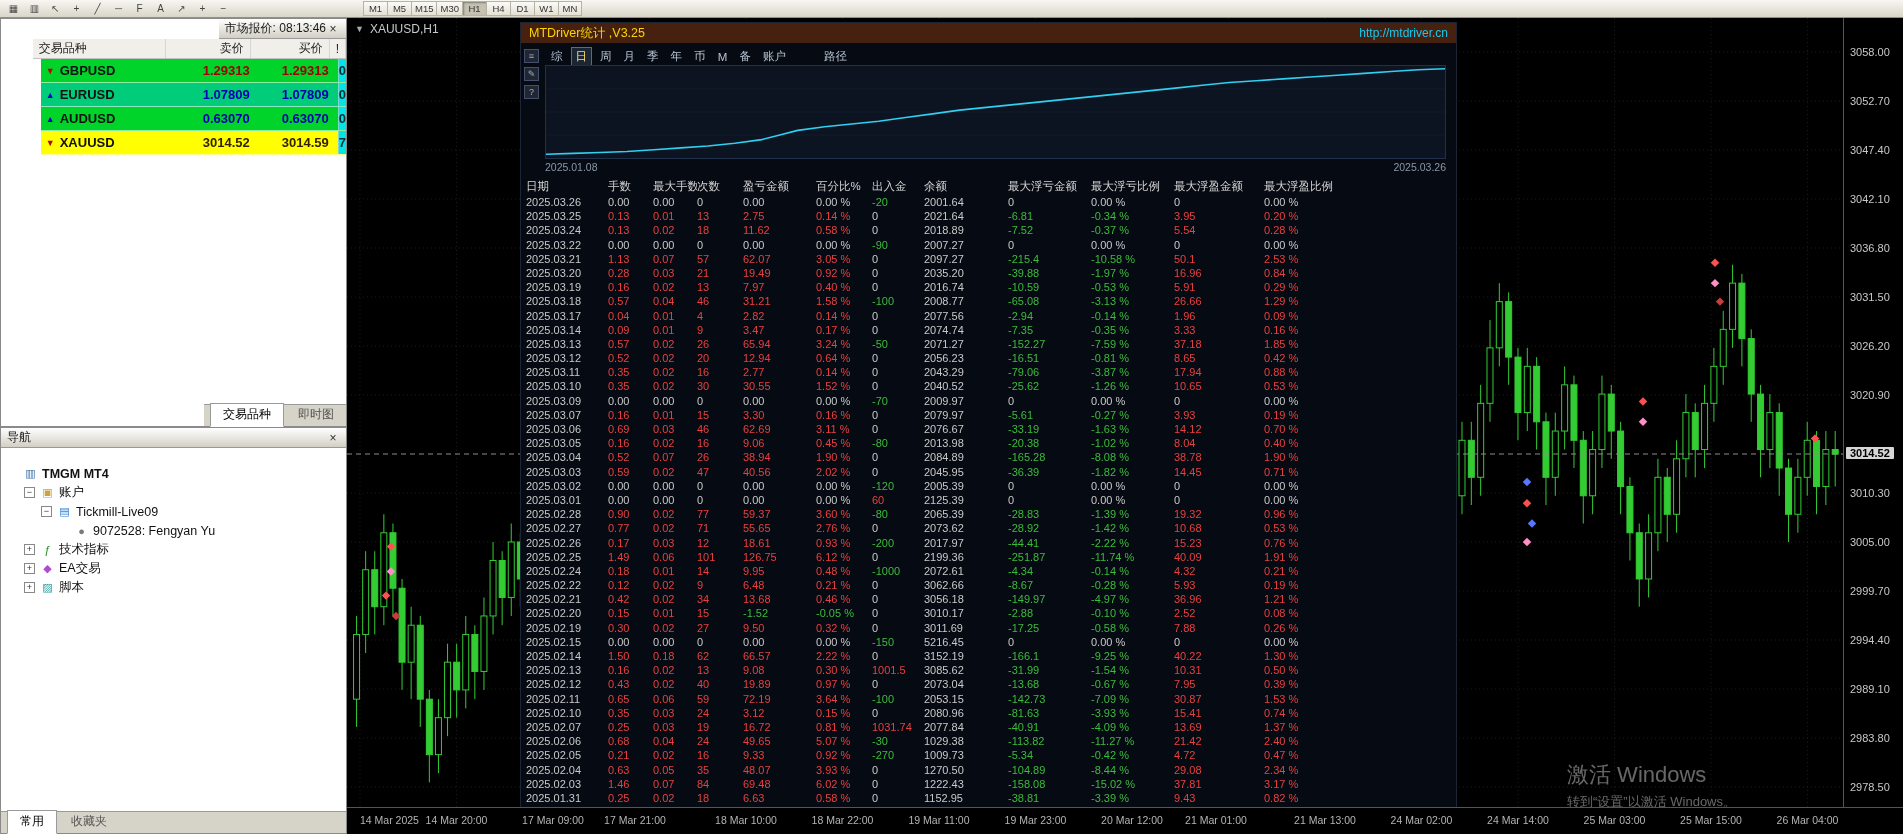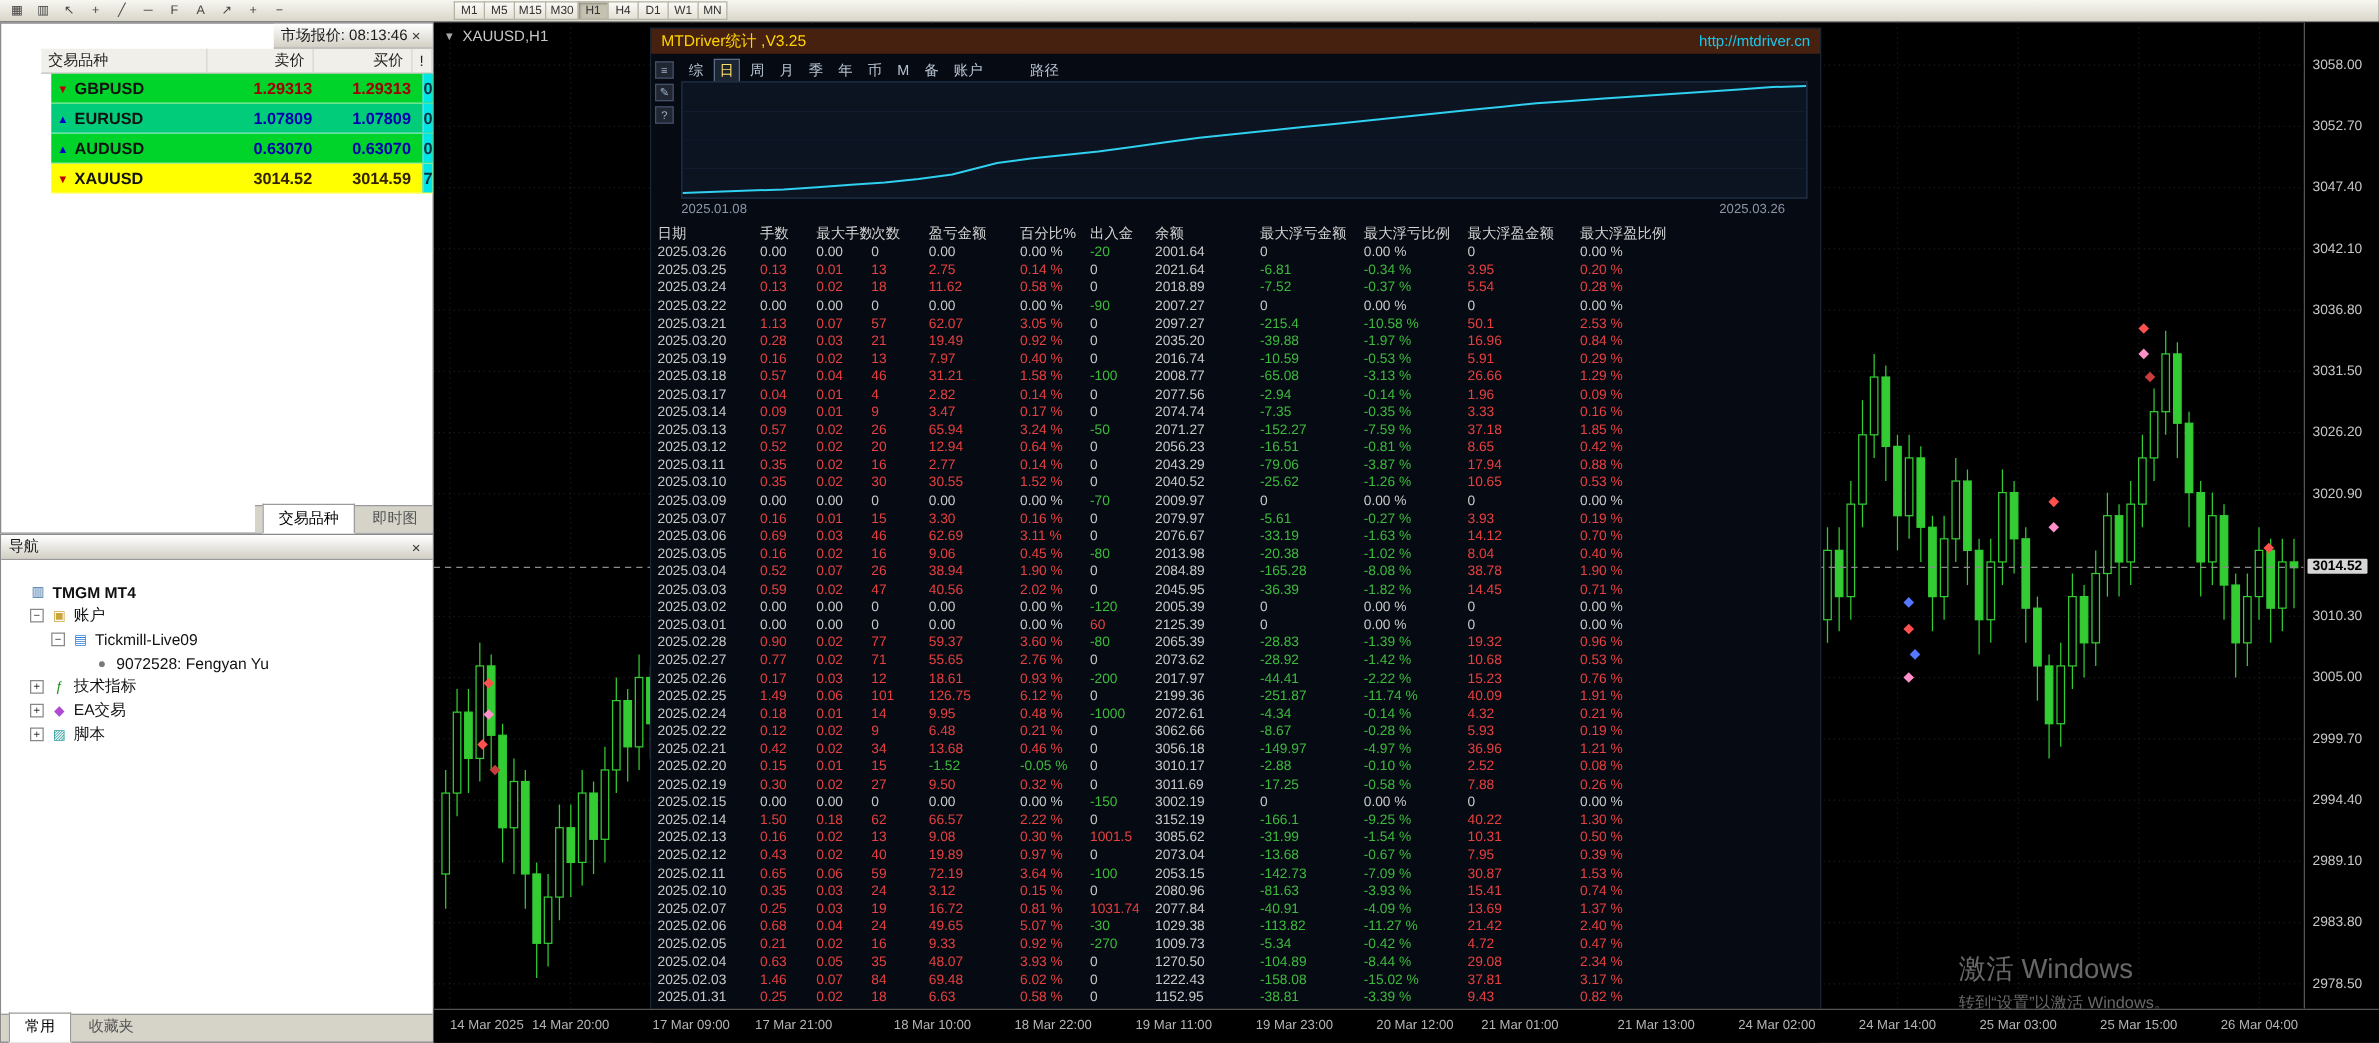"2025.01.08" .eq-labels { right: 28px -> 10px }
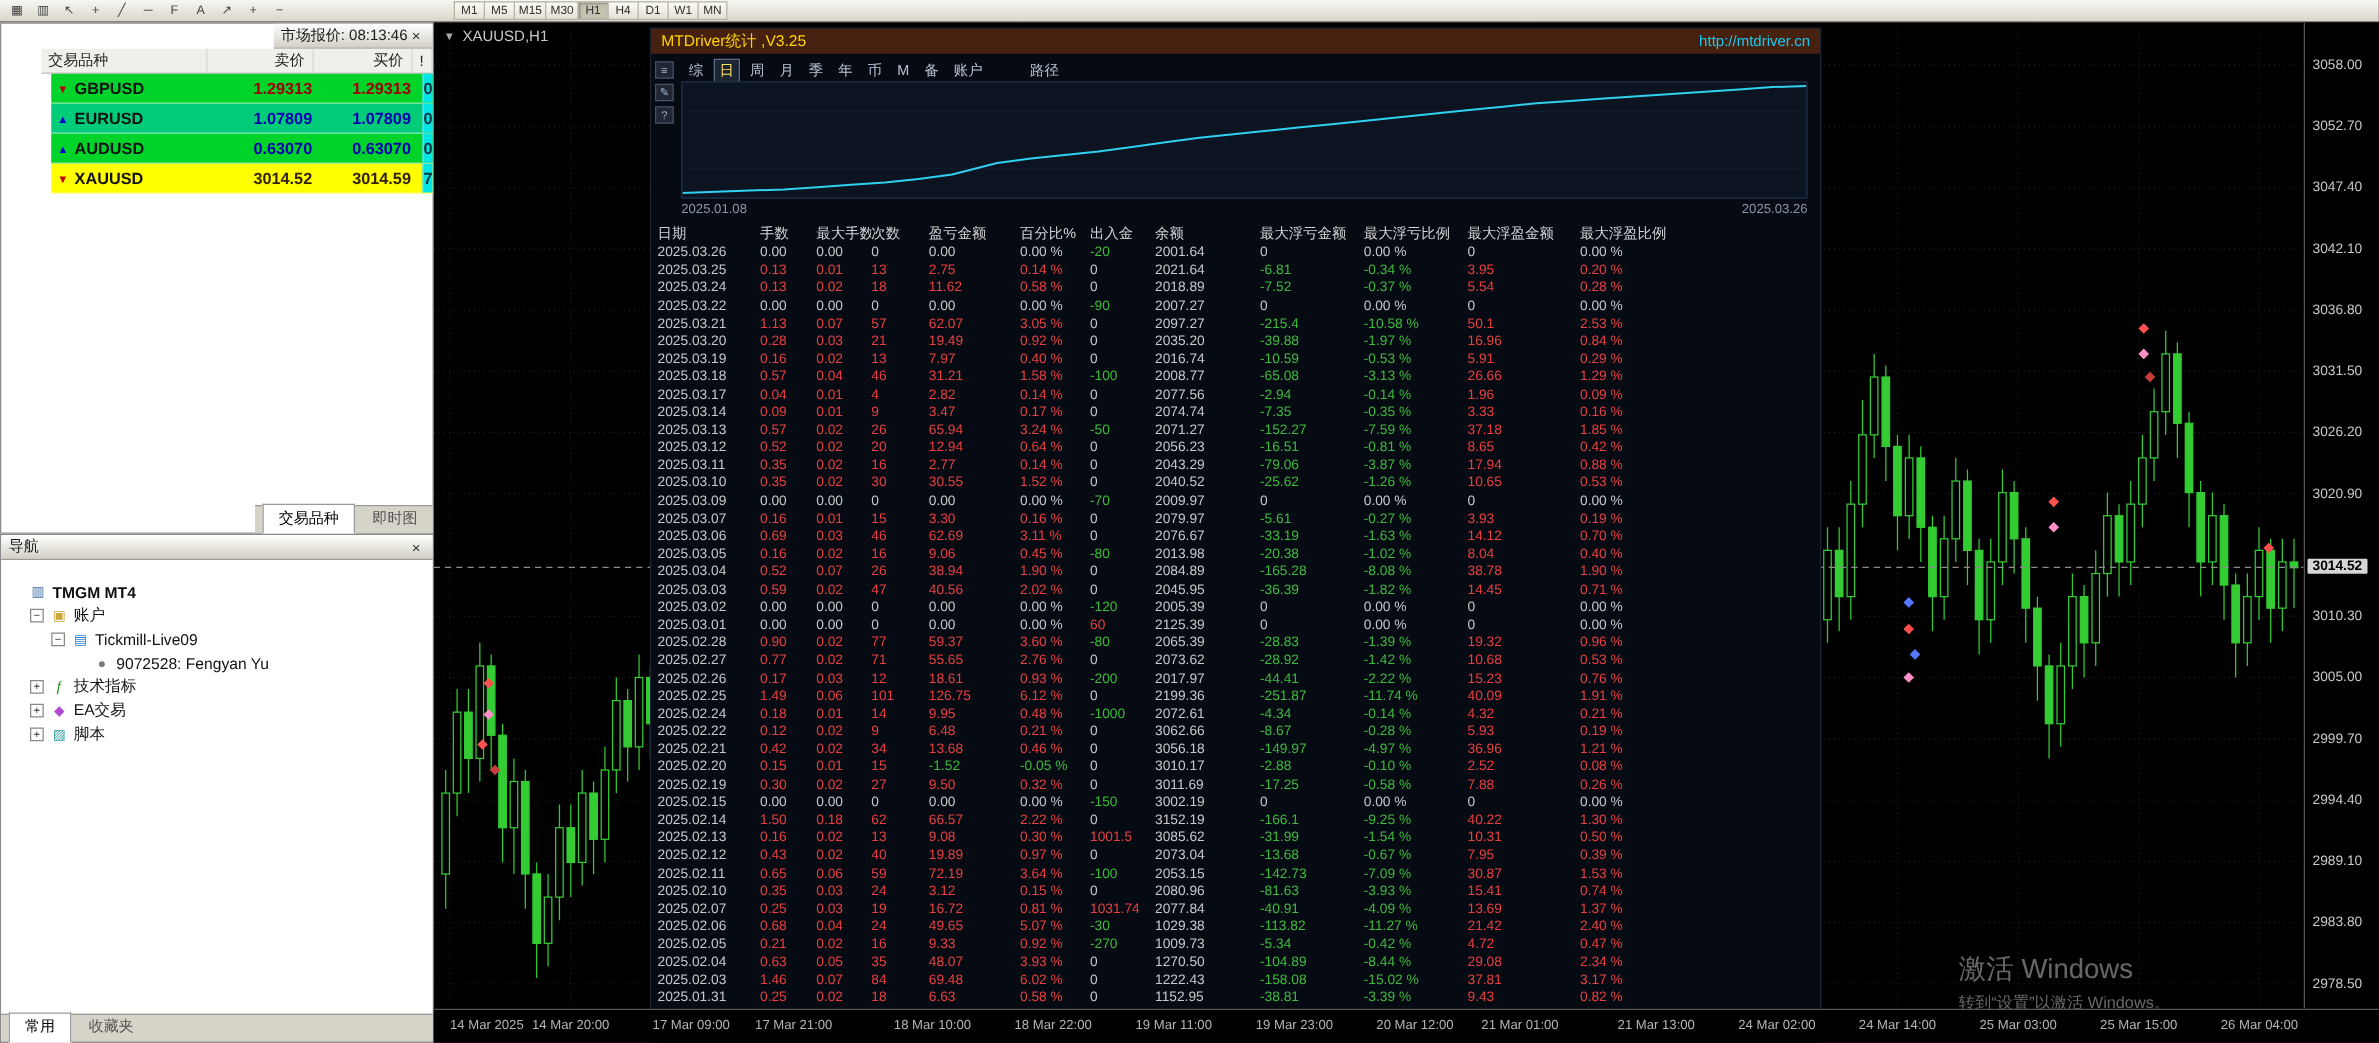"3002.19" div.cell { text: 3002.19 -> 5216.45 }
